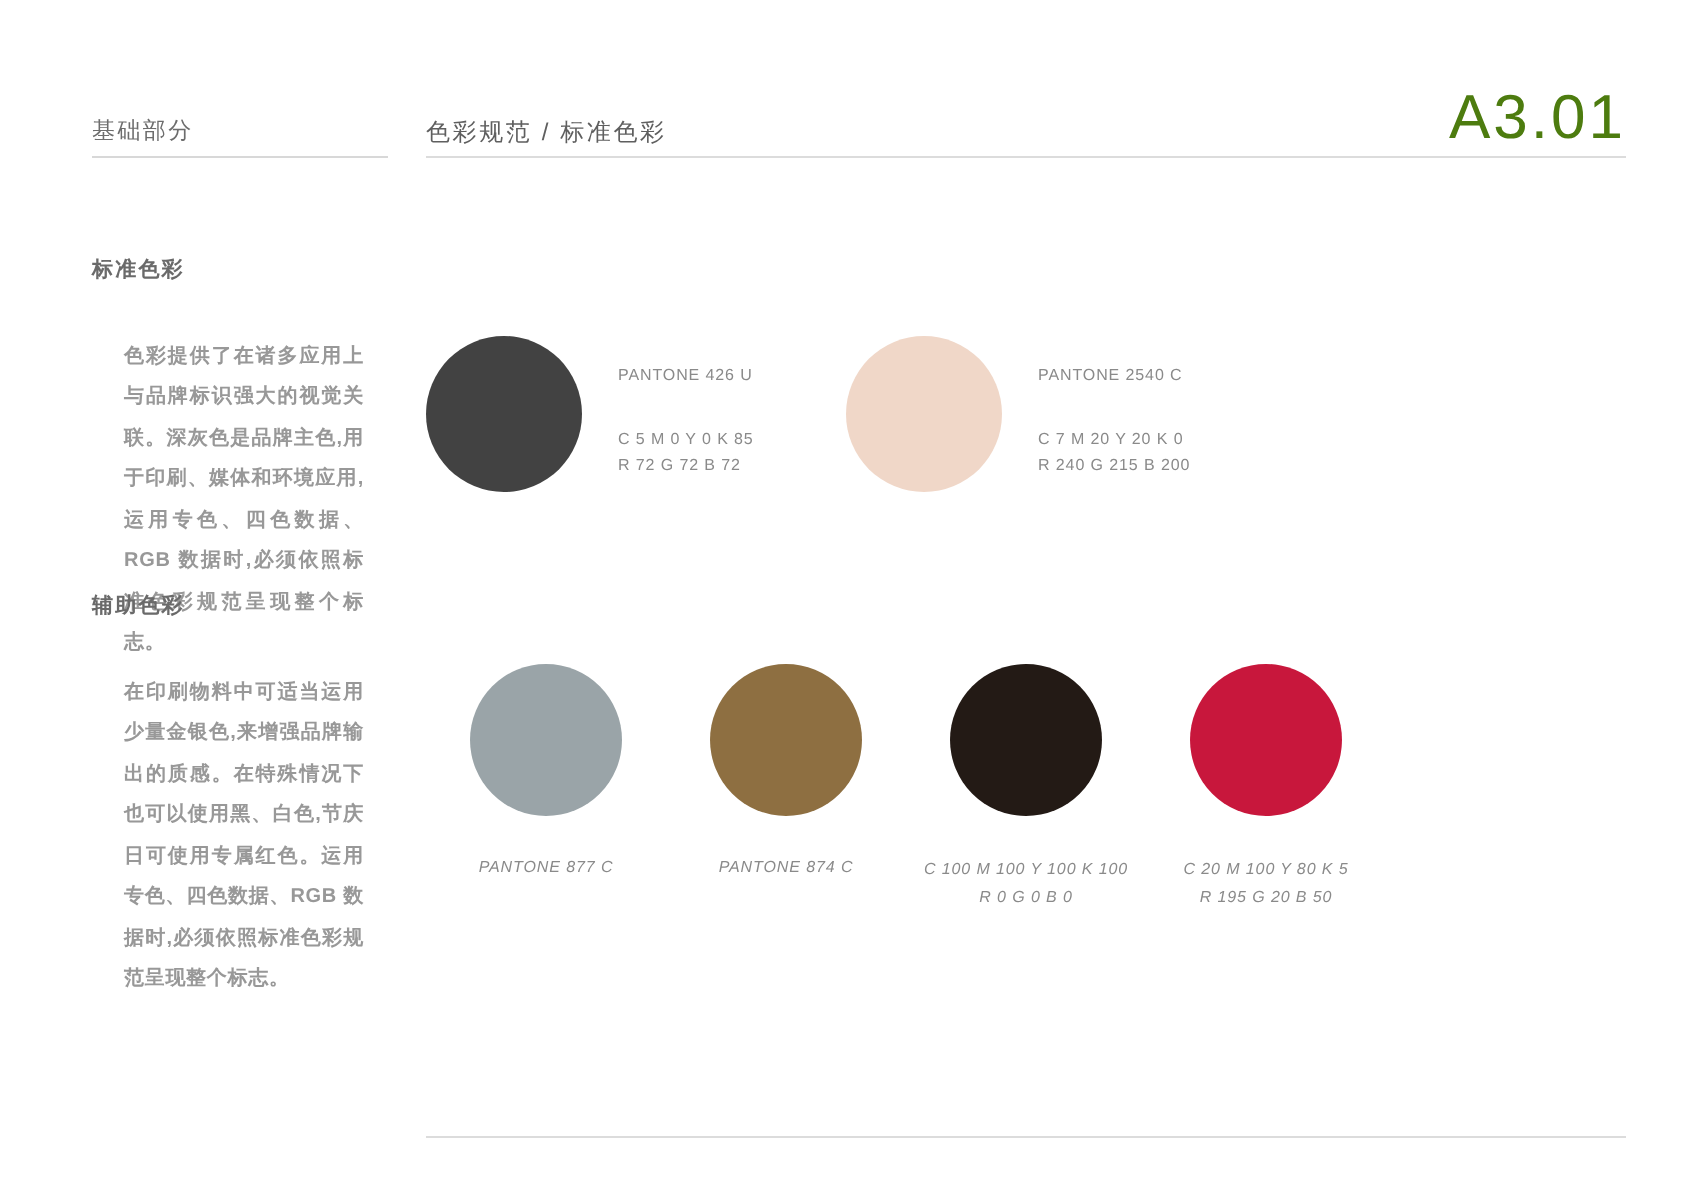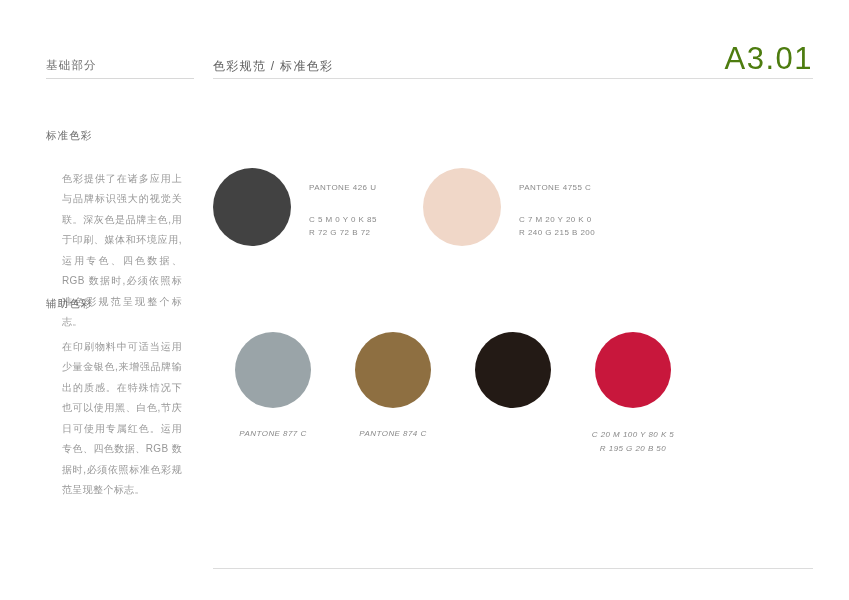"标准色彩" .side-block { font-weight: none -> bold }
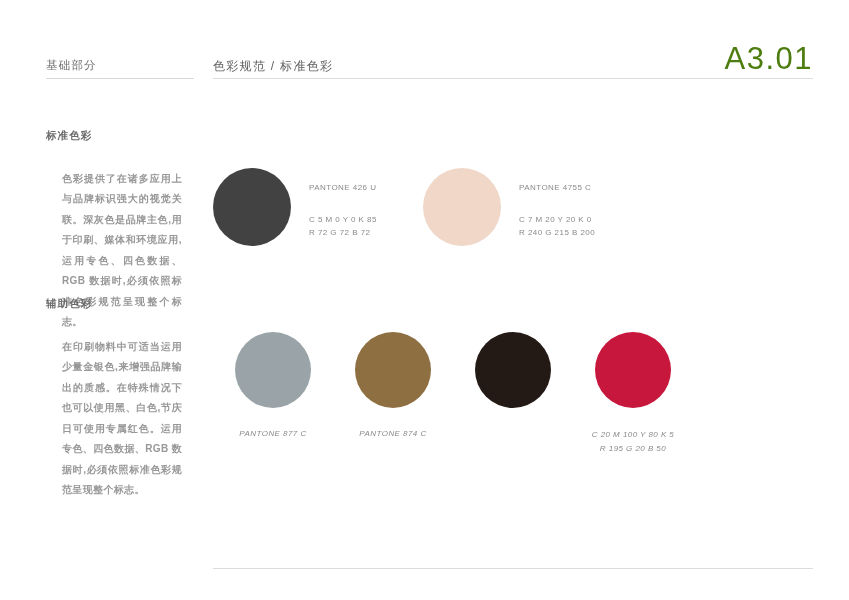"PANTONE 4755 C" div.pantone-name { text: 4755 -> 2540 }
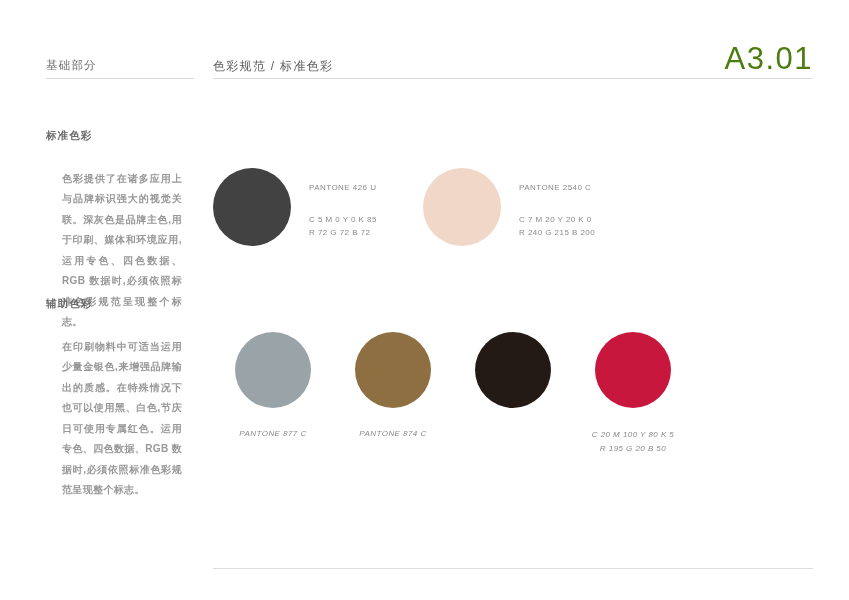"C 100 M 100 Y" div.sw-text { html: none -> <div> <div></div> <div>C 100 M 100 Y 100 K 100</div> <div>R 0 G 0 B 0</div> </div> }
